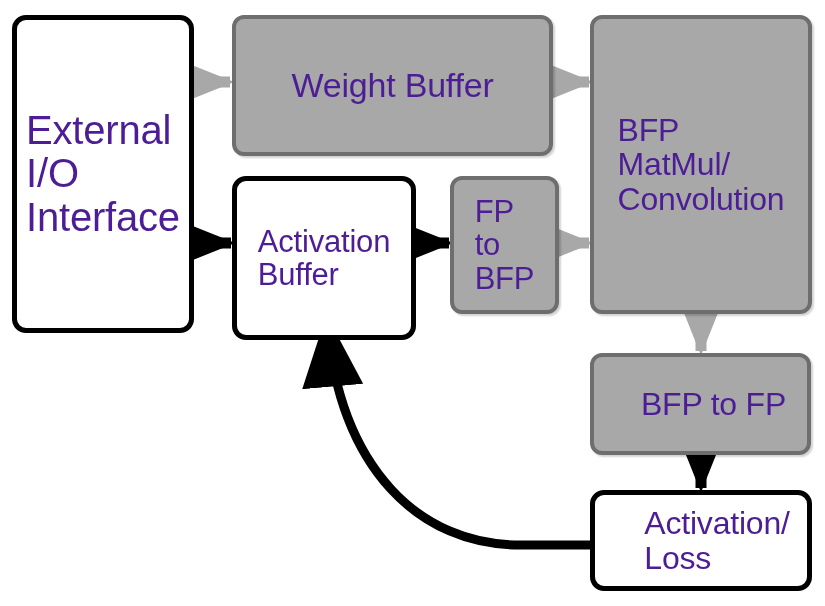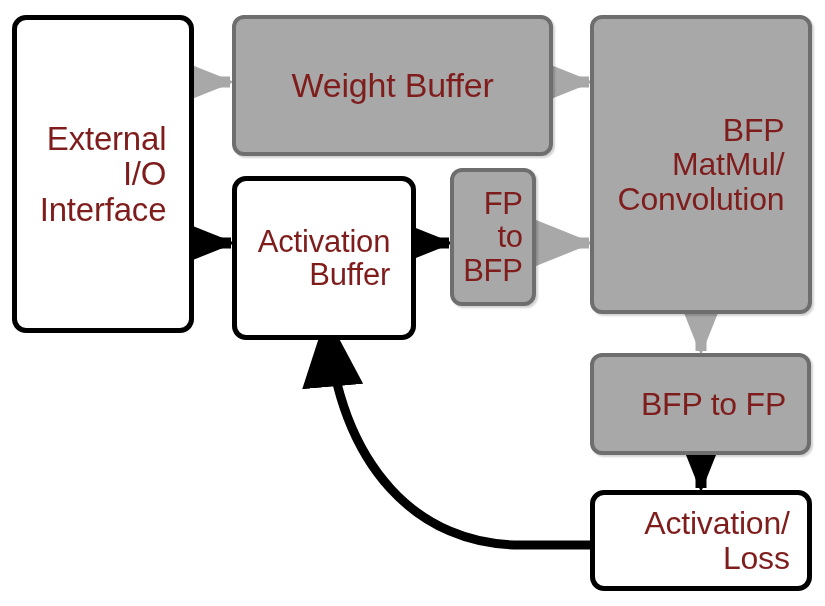"Weight Buffer" .node { color: #7f1d1d -> #4c1d95; text-align: right -> left }
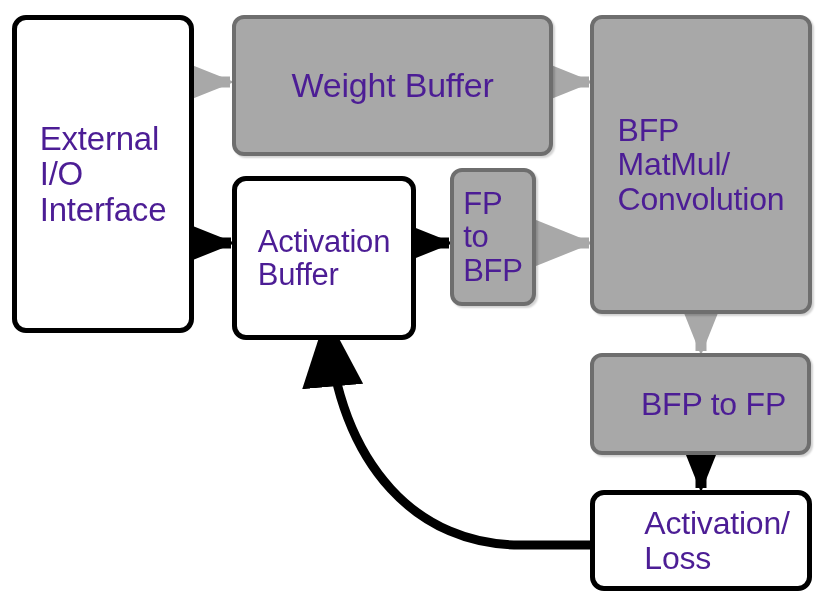"External" div.node { font-size: 33px -> 40px }
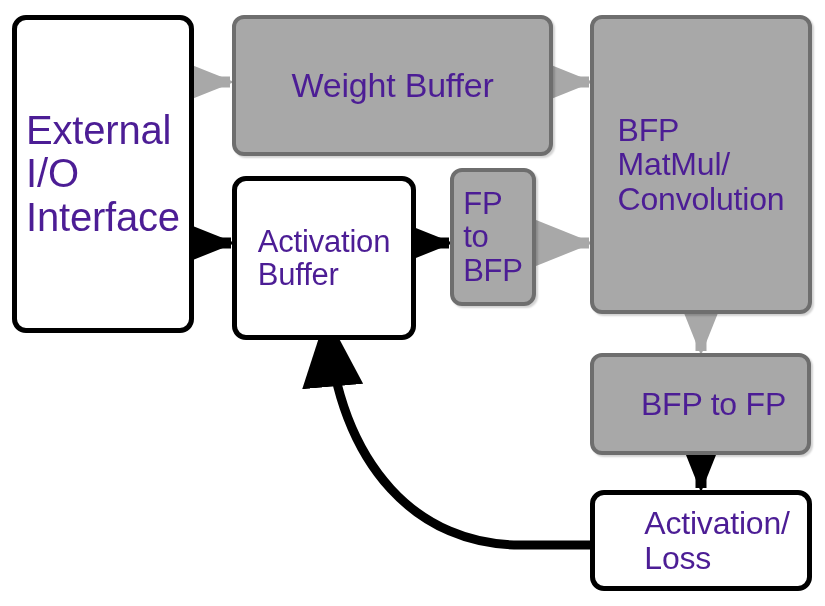"FP" div.node { top: 168px -> 176px; width: 86px -> 109px }
